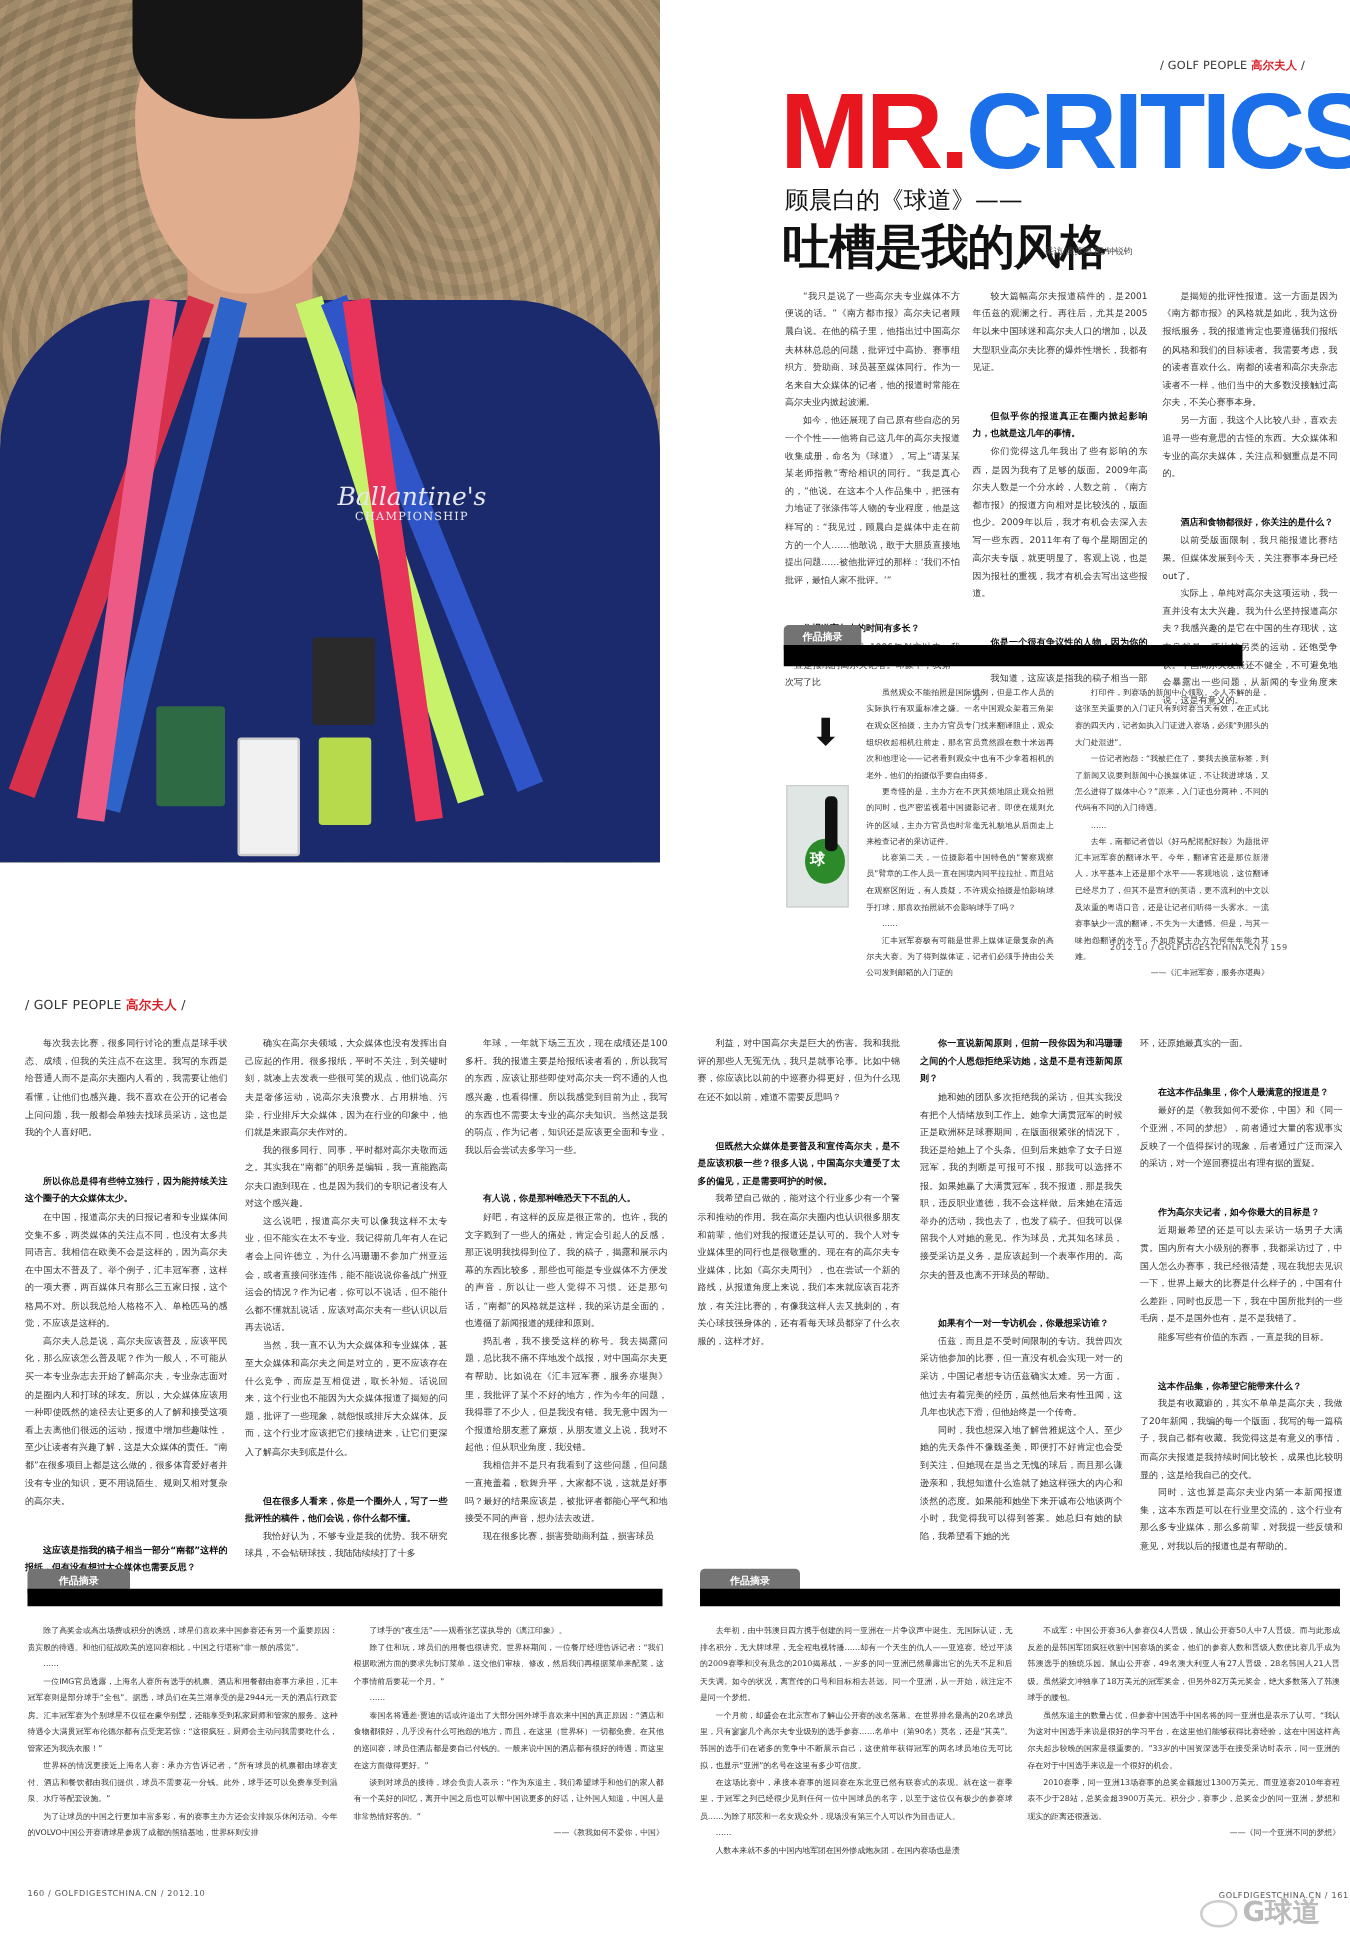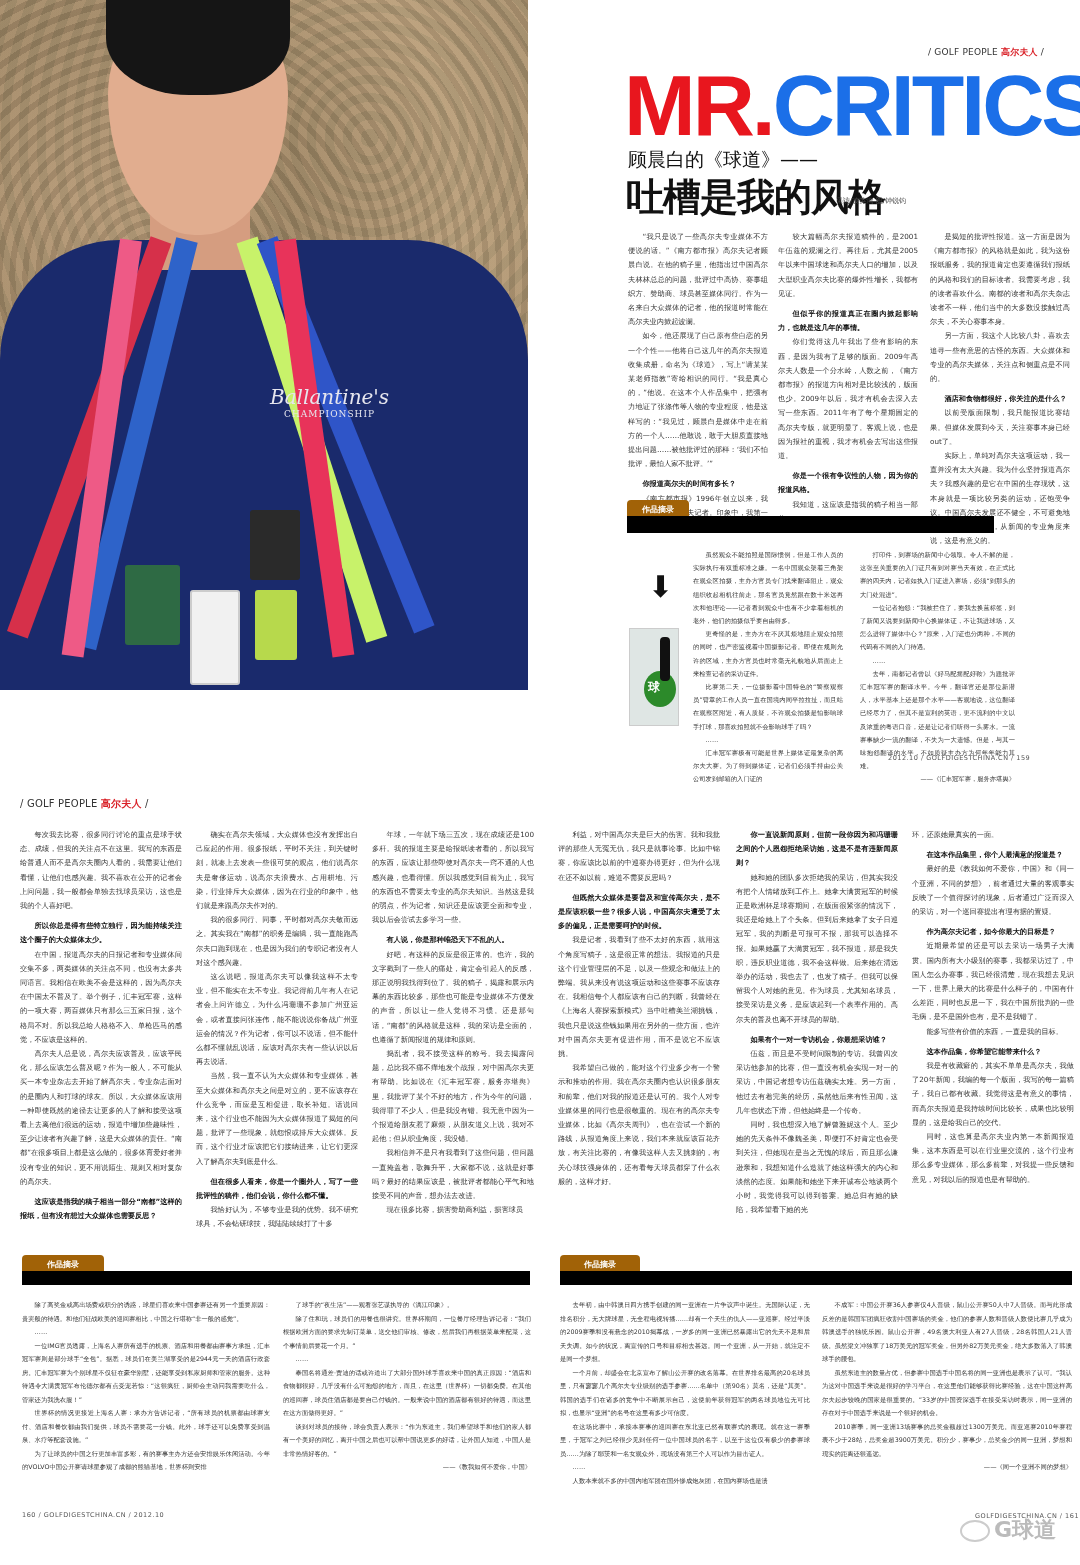"但似乎你的报道真正在圈内掀起影响力，也就是这几年的事情。" .col .q { margin-top: 6px -> 25px }
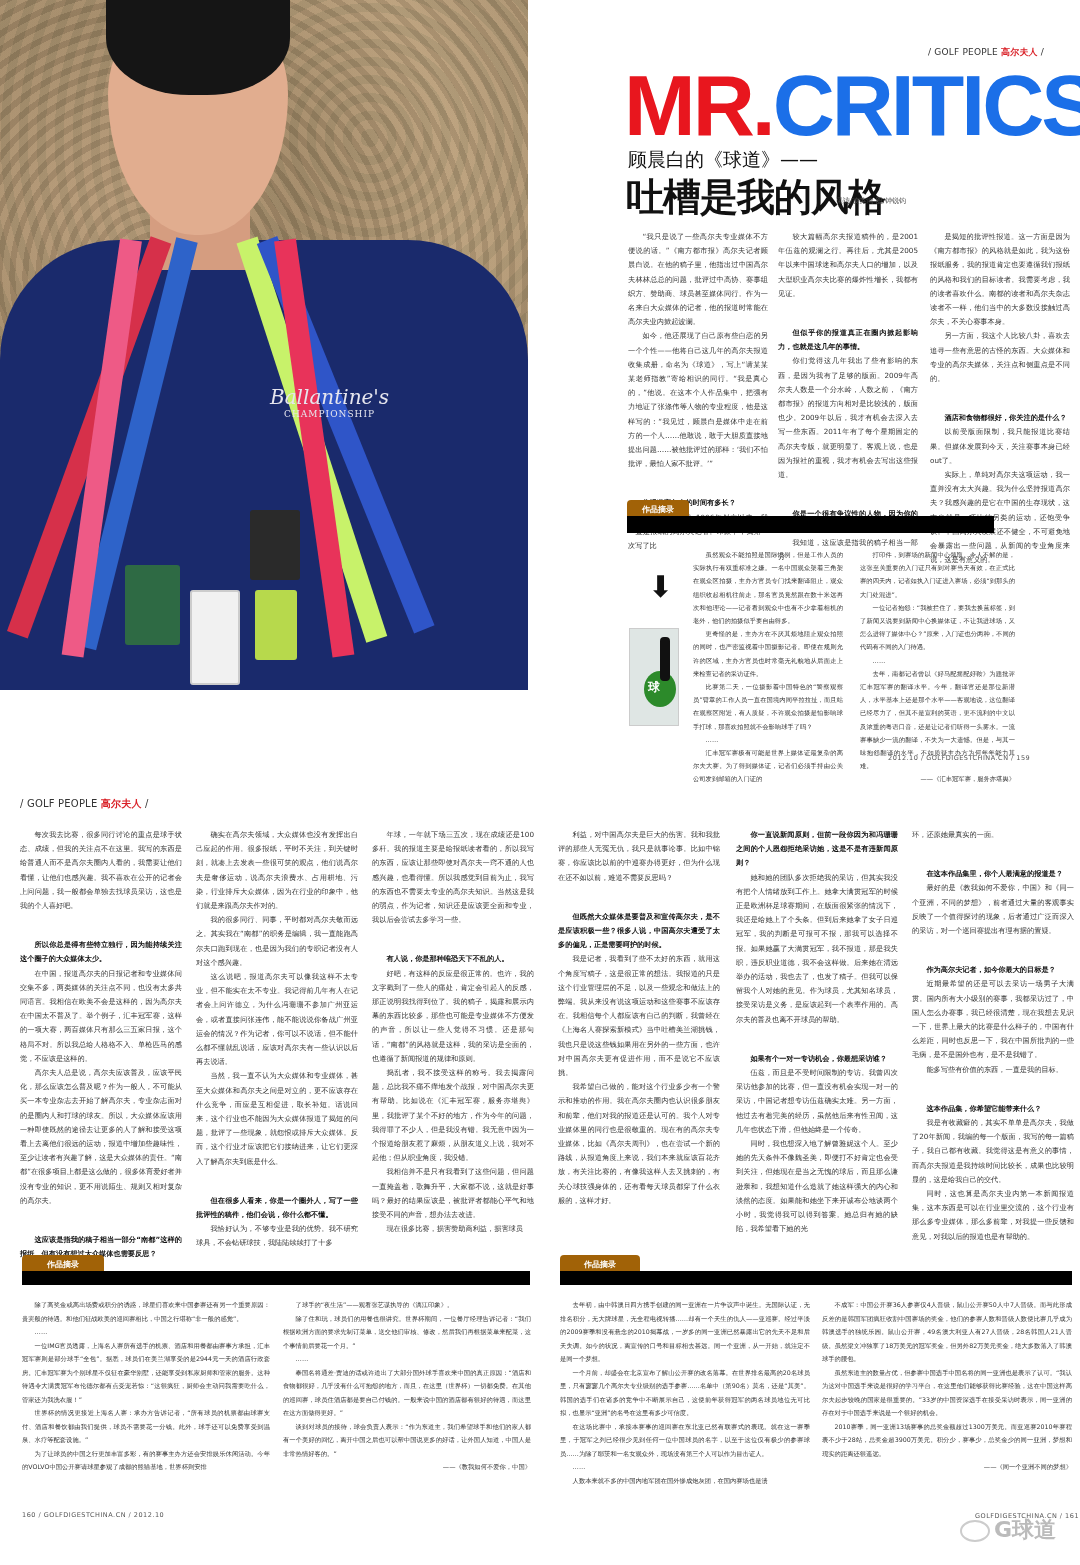"作品摘录" .excerpt-tab { background: #a16207 -> #737373 }
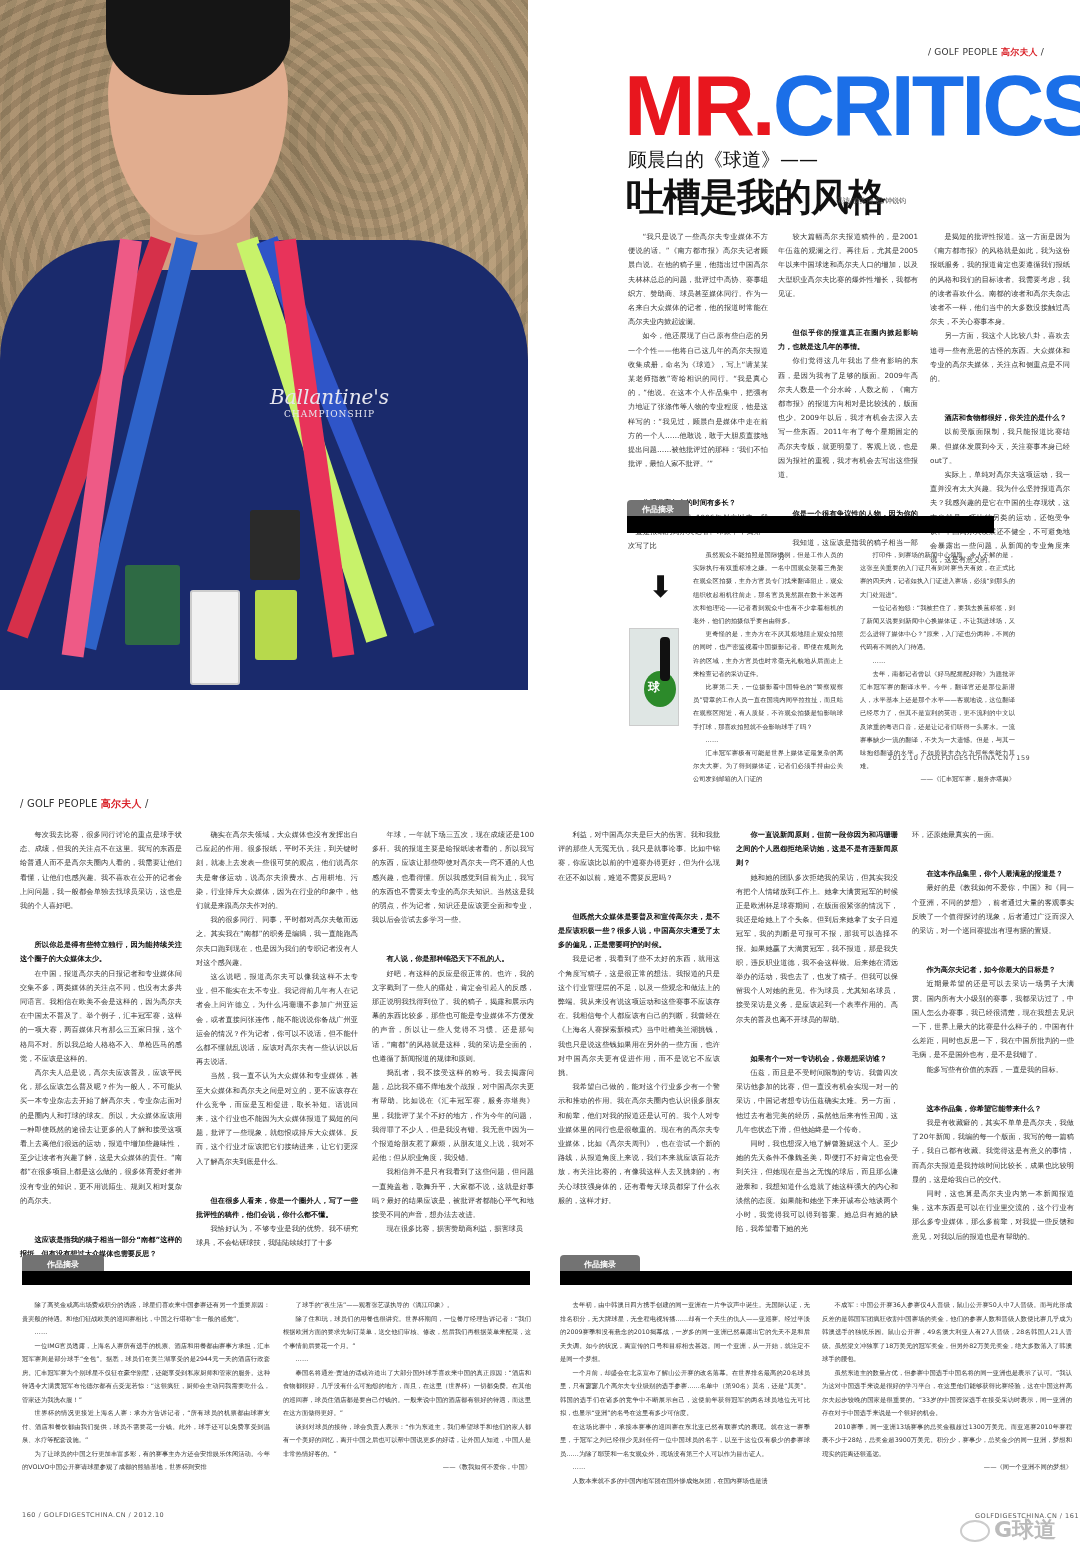"我是记者，我看到了些不太好的东西，就用这个角度写稿子，这是很正常的想法。我报道的" p { html: <p>我是记者，我看到了些不太好的东西，就用这个角度写稿子，这是很正常的想法。我报道的只是这个行业管理层的不足，以及一些观念和做法上的弊端。我从来没有说这项运动和这些赛事不应该存在。我相信每个人都应该有自己的判断，我曾经在《上海名人赛探索新模式》当中吐槽美兰湖挑钱，我也只是说这些钱如果用在另外的一些方面，也许对中国高尔夫更有促进作用，而不是说它不应该挑。</p> -> none }
